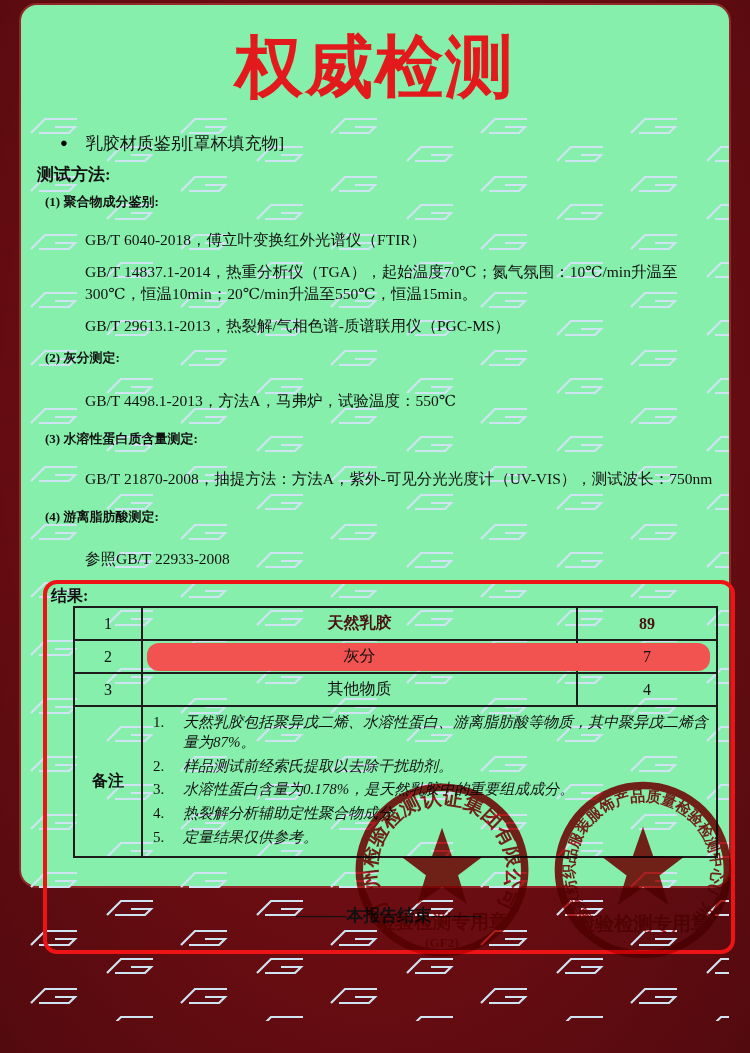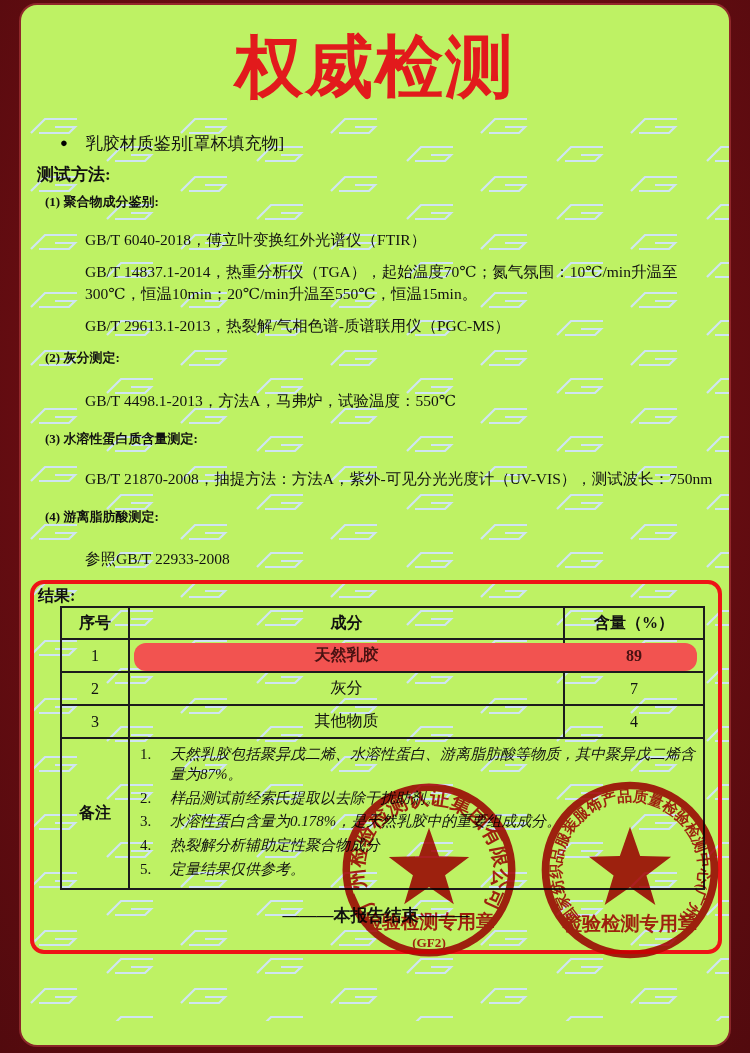"权威检测" .page { background: #bef264 -> #86efac; height: 1040px -> 881px }
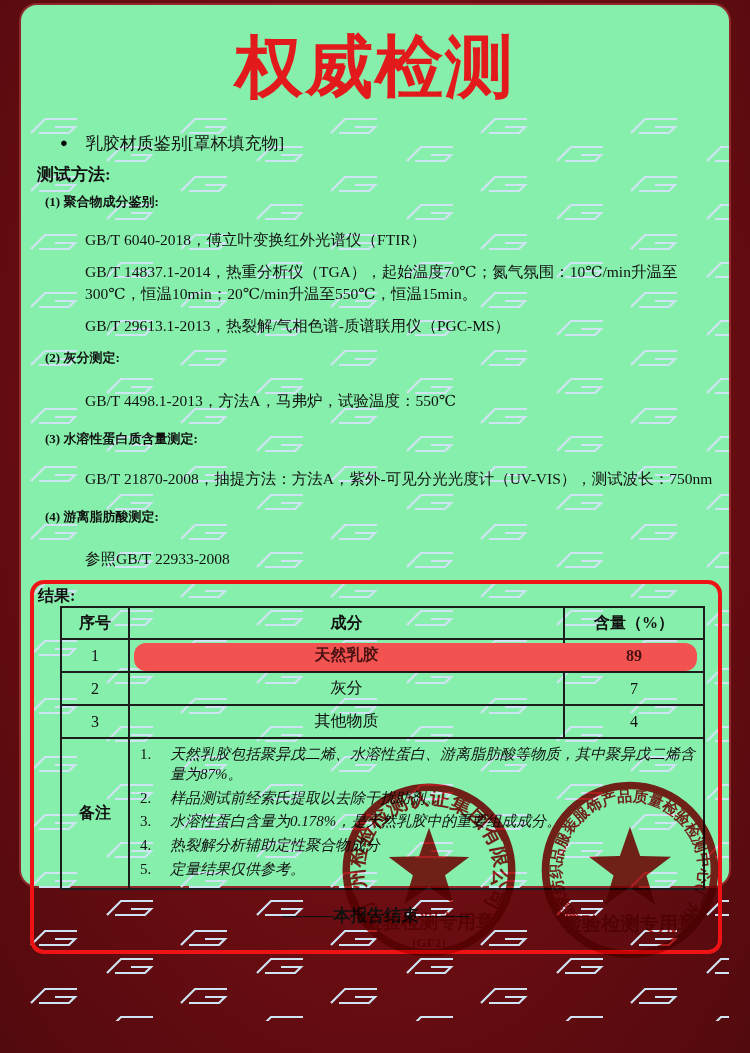"结果:" .result-box { left: 9px -> 22px }
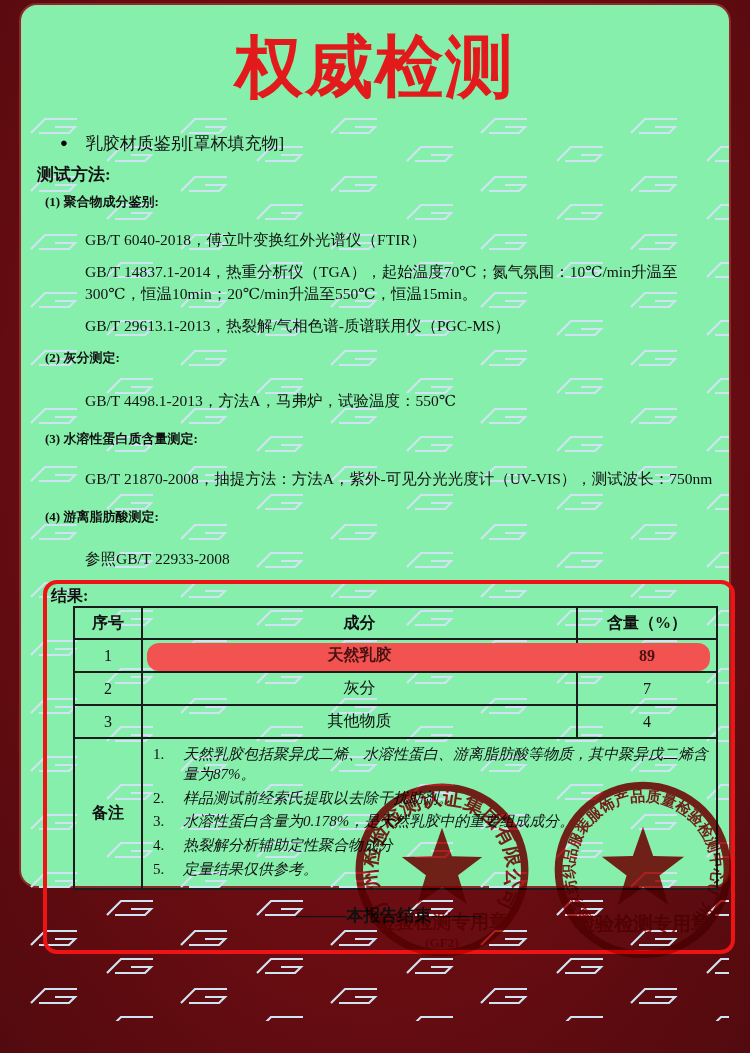"序号" tr { html: <tr> <th><span>序号</span></th> <th><span>成分</span></th> <th><span>含量（%）</span></th> </tr> -> none }
